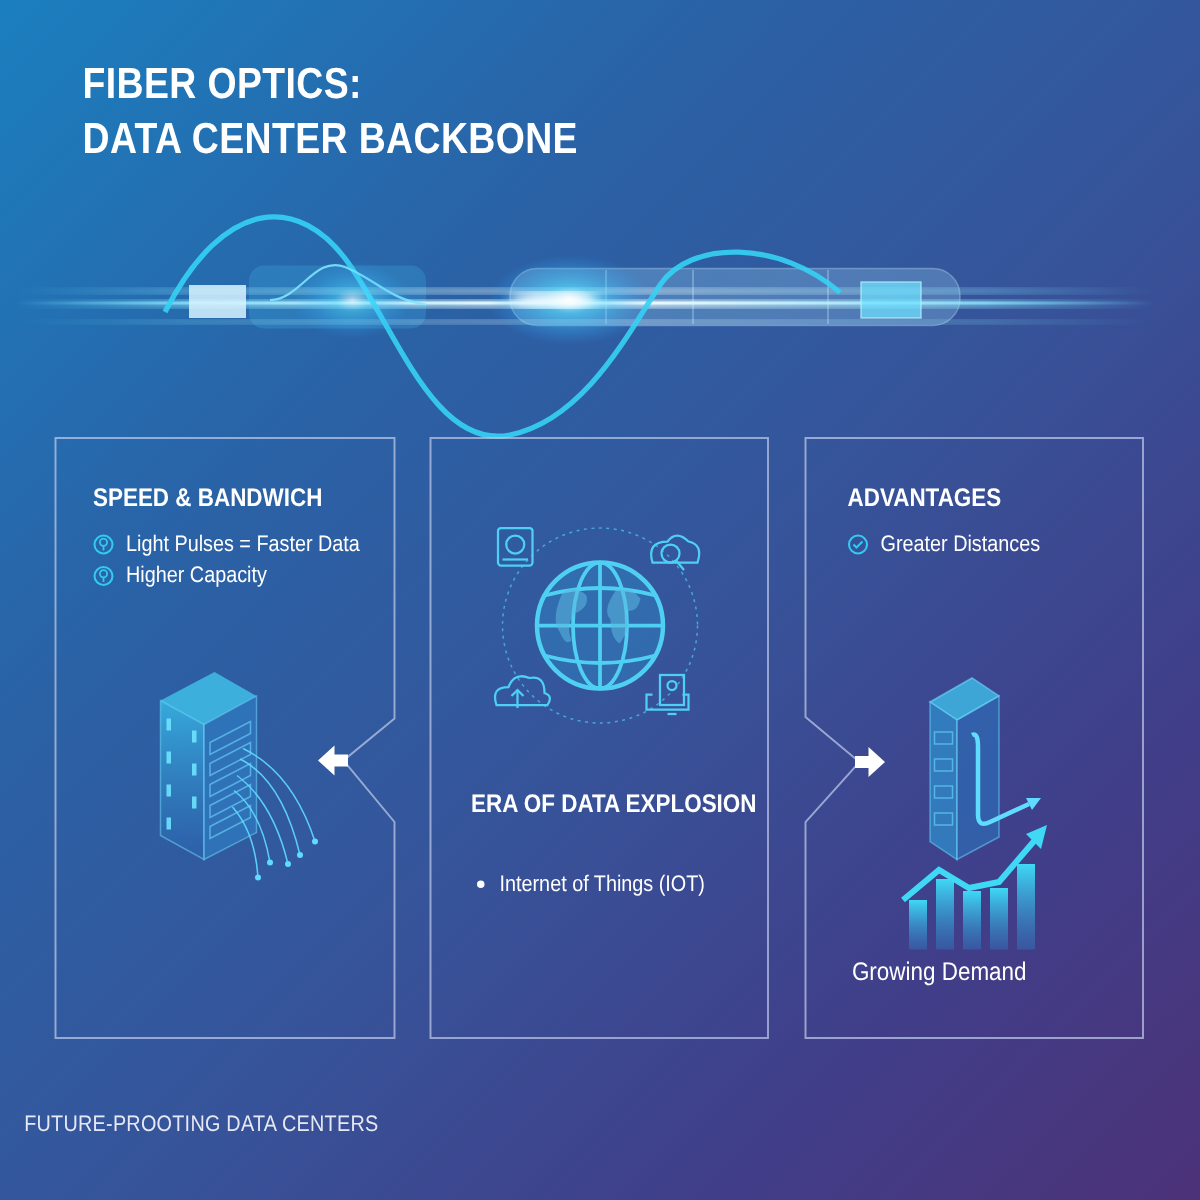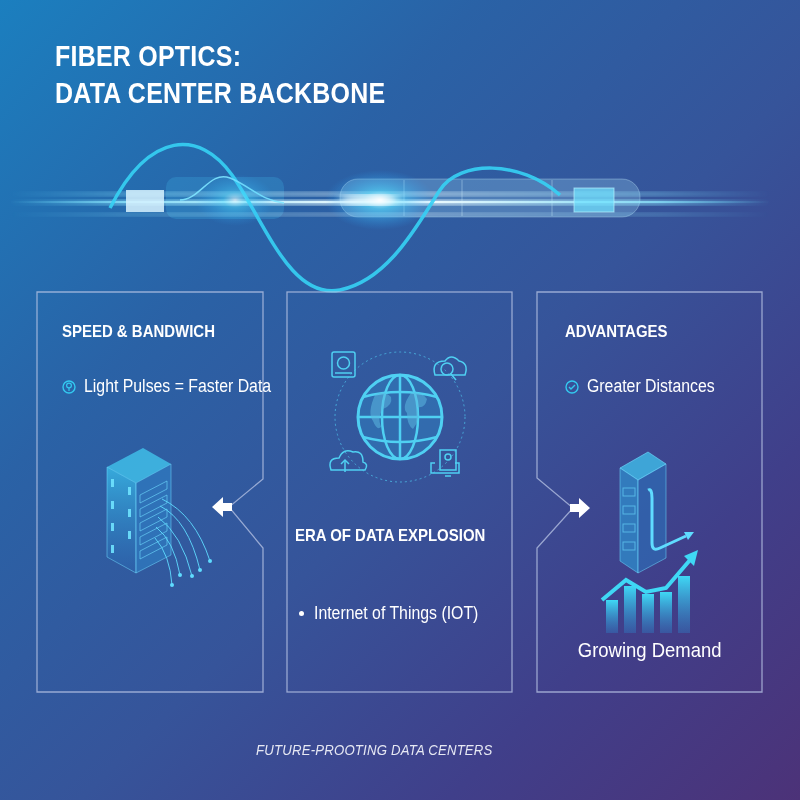"Light Pulses = Faster Data" .li { font-size: 18px -> 15px; margin-top: 24px -> none }
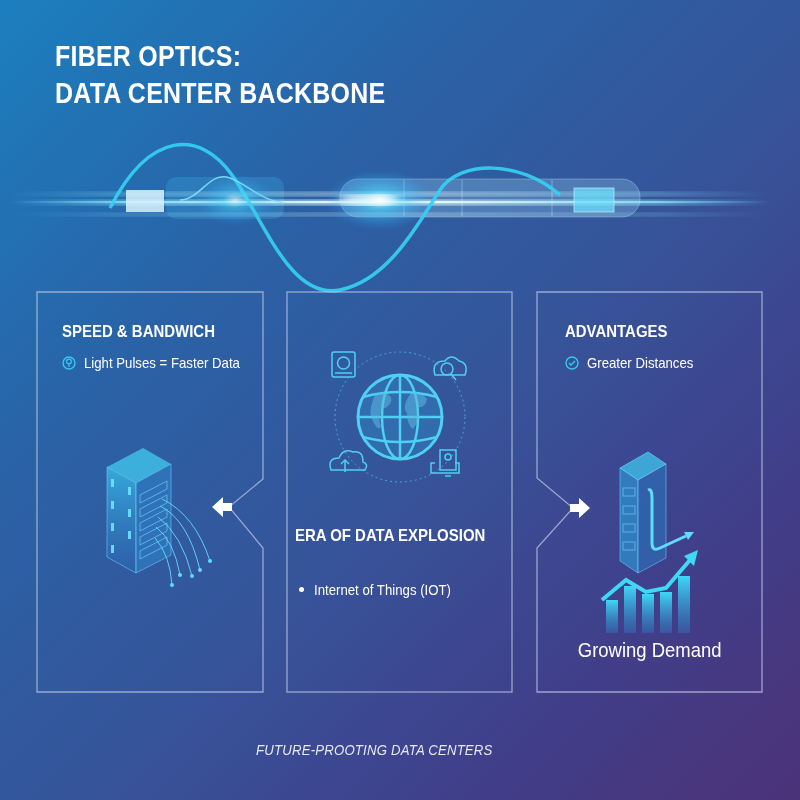"Higher Capacity" div.li { html: none -> <div> <svg> <circle></circle> <circle></circle> <line></line> </svg> <span>Higher Capacity</span> </div> }
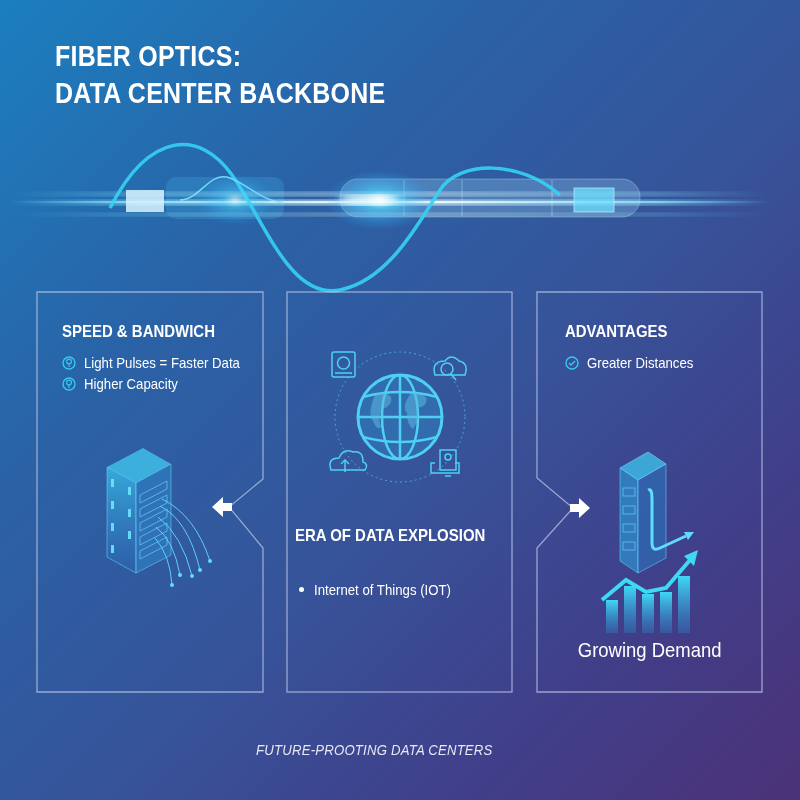"ERA OF DATA EXPLOSION" div.panel-text { left: 295px -> 314px }
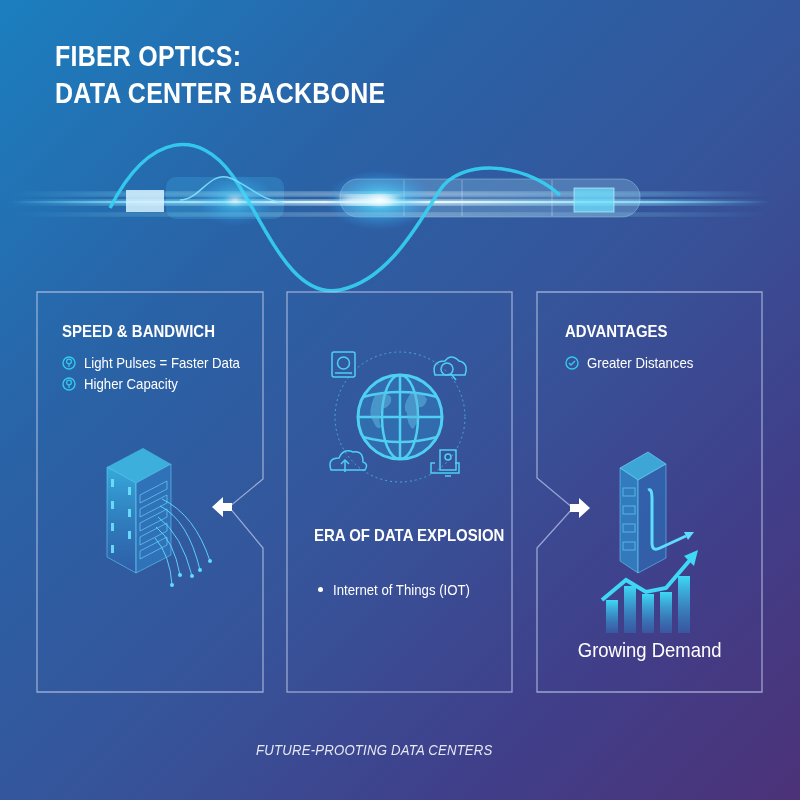"Growing Demand" .gd { font-size: 21px -> 17px; text-align: center -> none }
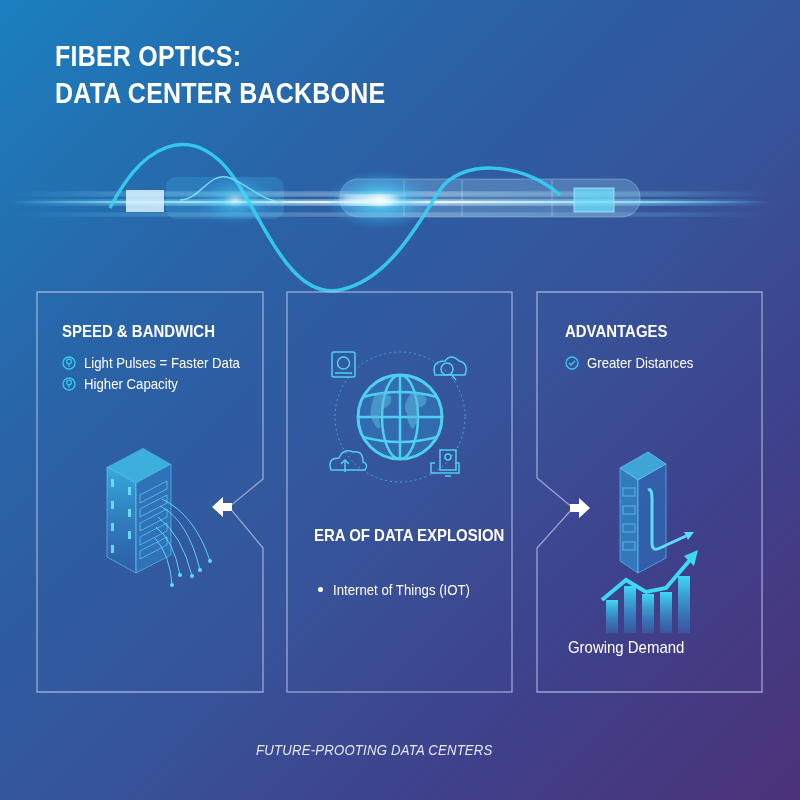"FUTURE-PROOTING DATA CENTERS" .footer { font-style: italic -> none; text-align: center -> none }
